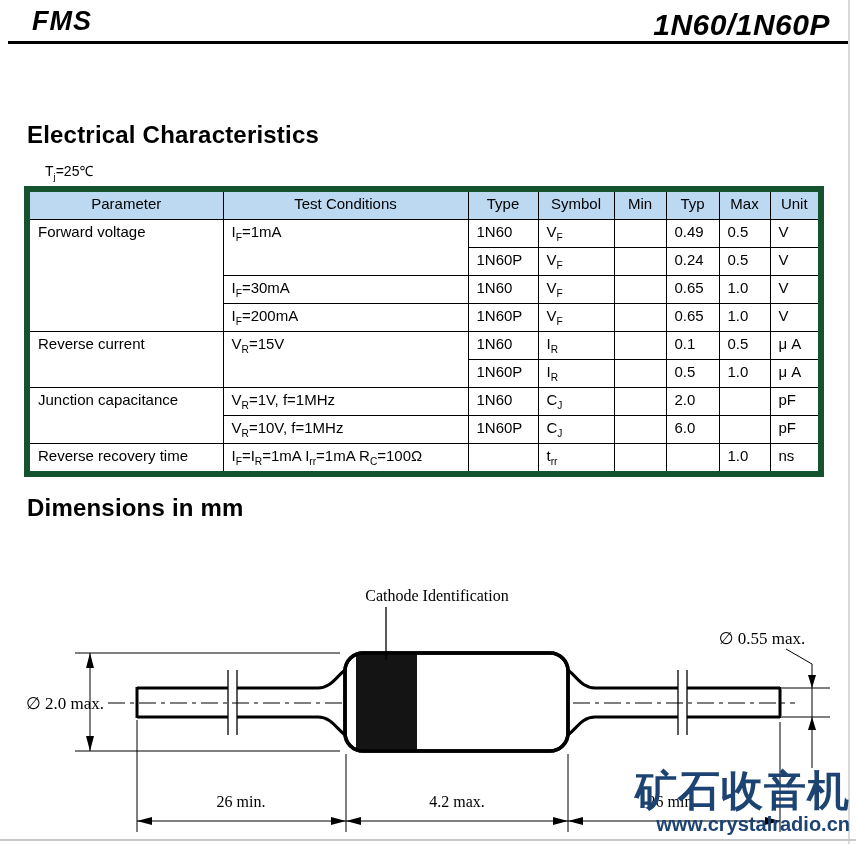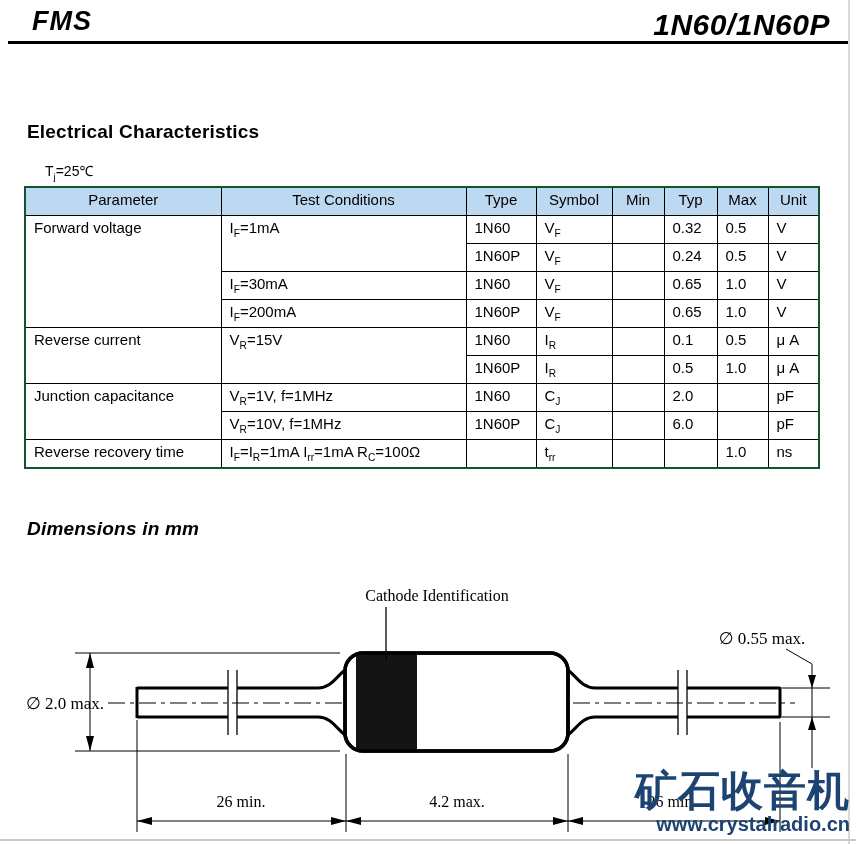"Electrical Characteristics" .section-title { font-size: 19px -> 24px }
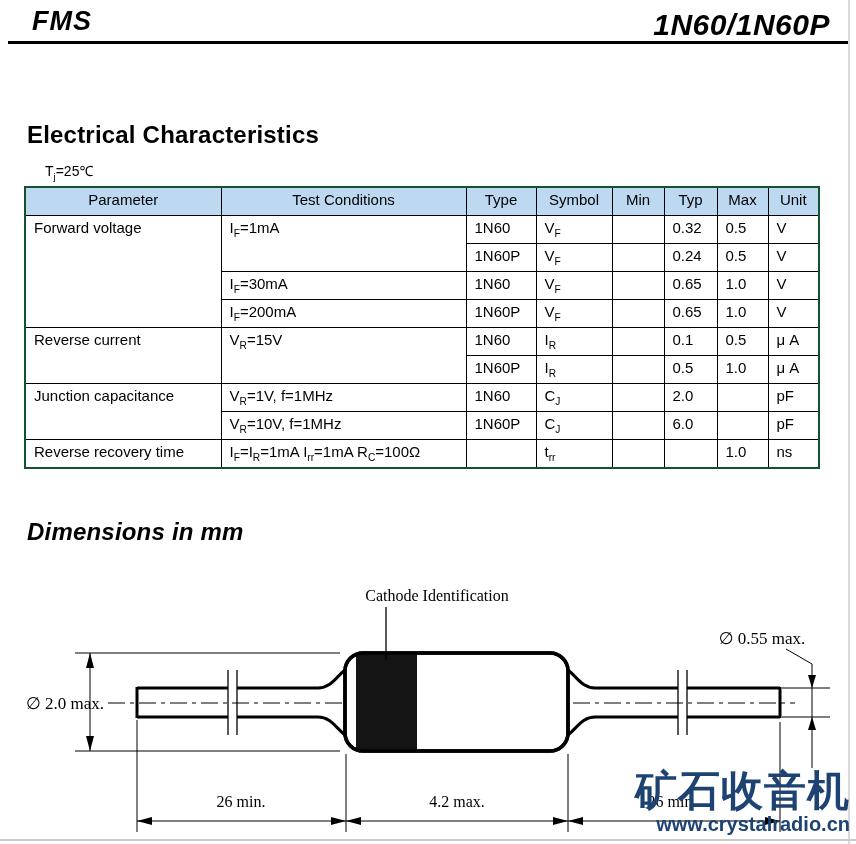"Parameter" table.spec { border: 2px solid #14532d -> 6px solid #14532d }
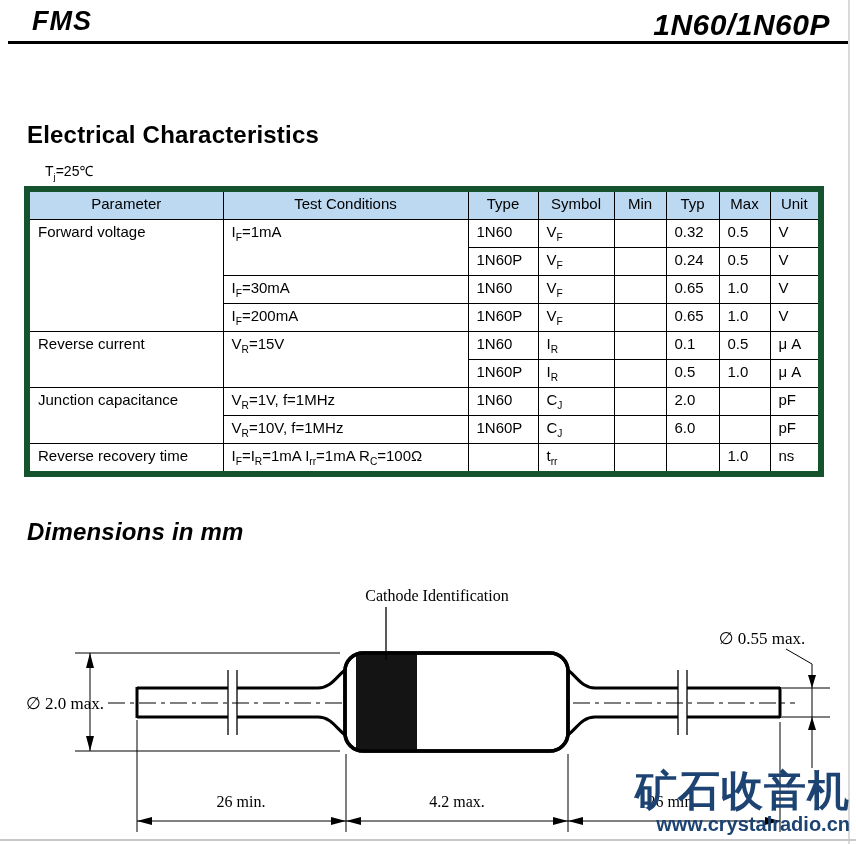"0.32" td.c { text: 0.32 -> 0.49 }
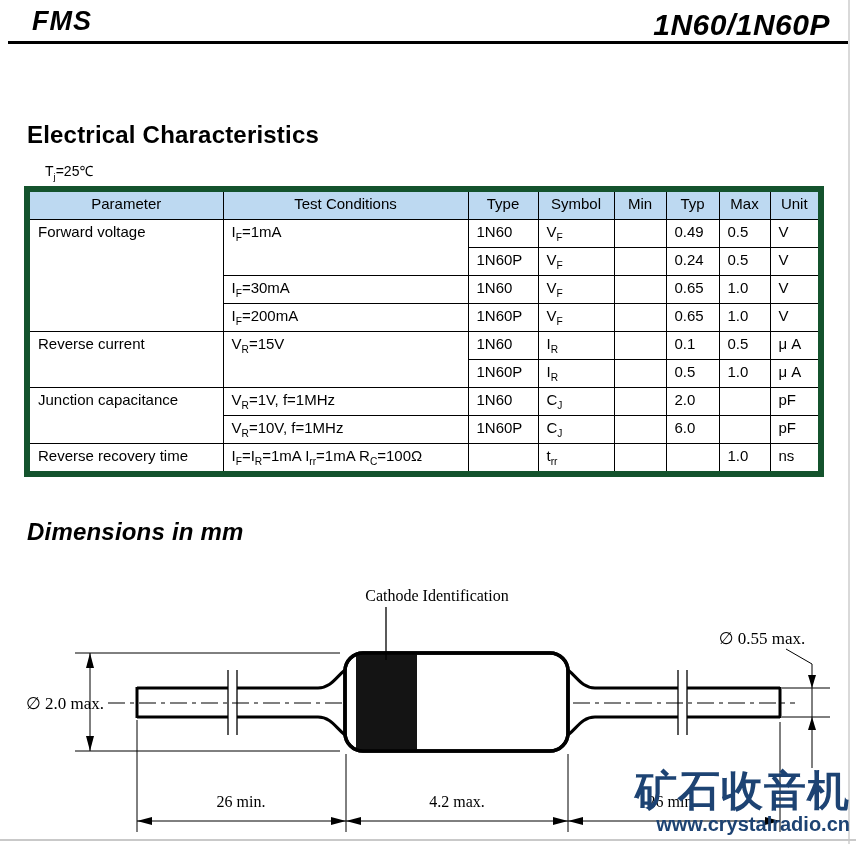"Dimensions in mm" .title-dimensions { font-style: italic -> none; top: 518px -> 494px }
